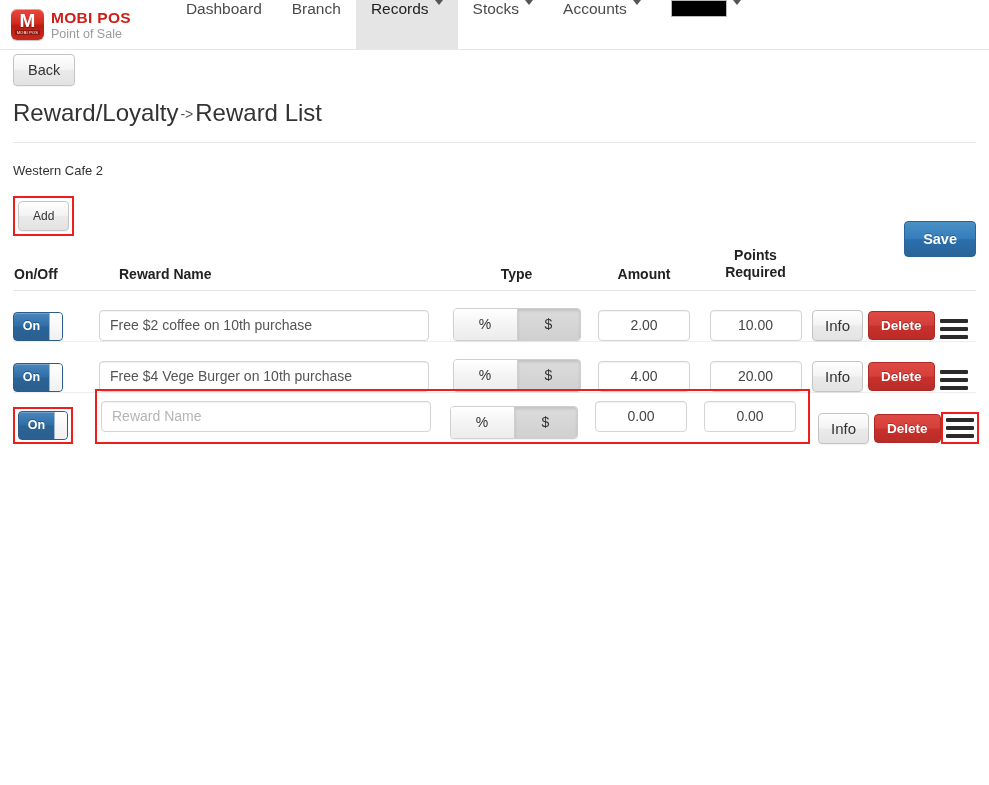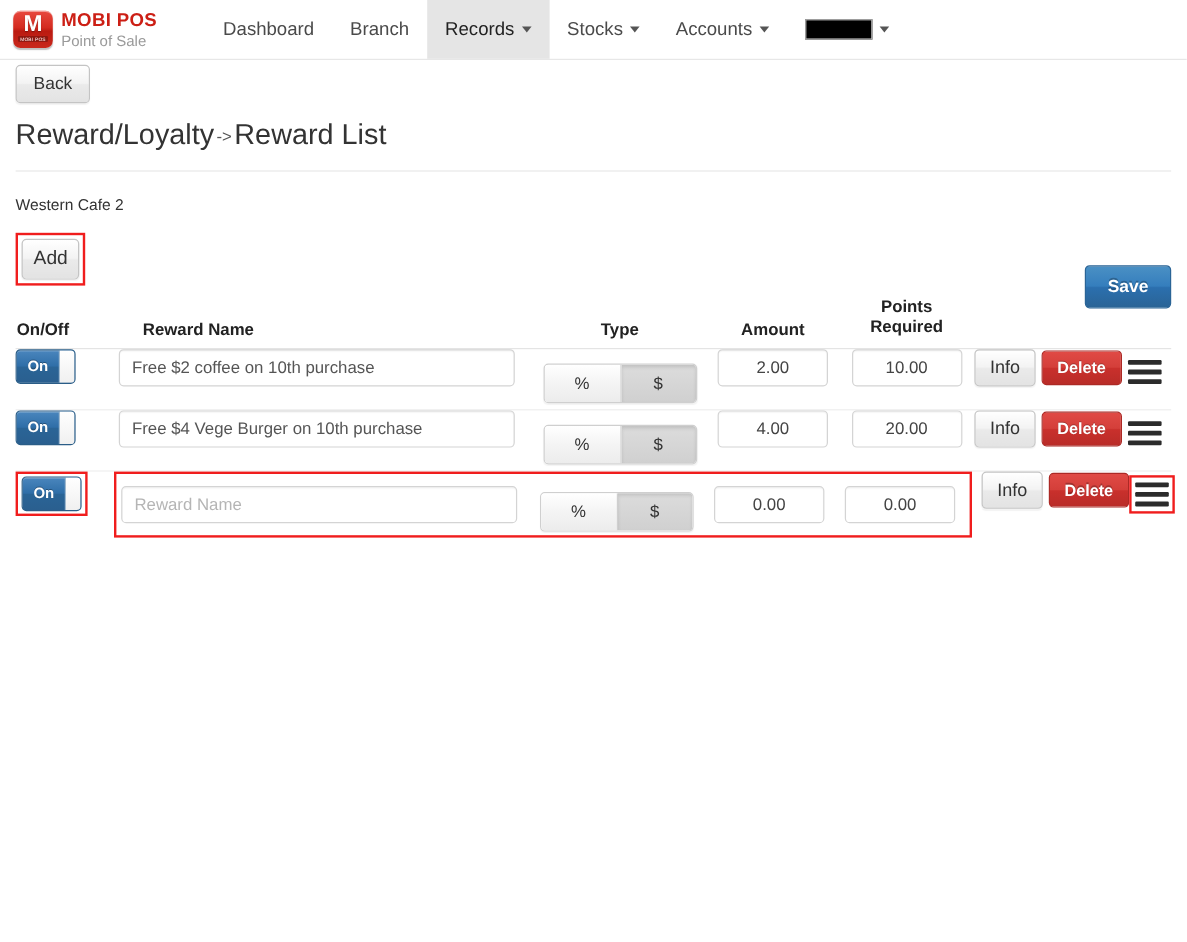"Dashboard" .nav-item { align-items: center -> none }
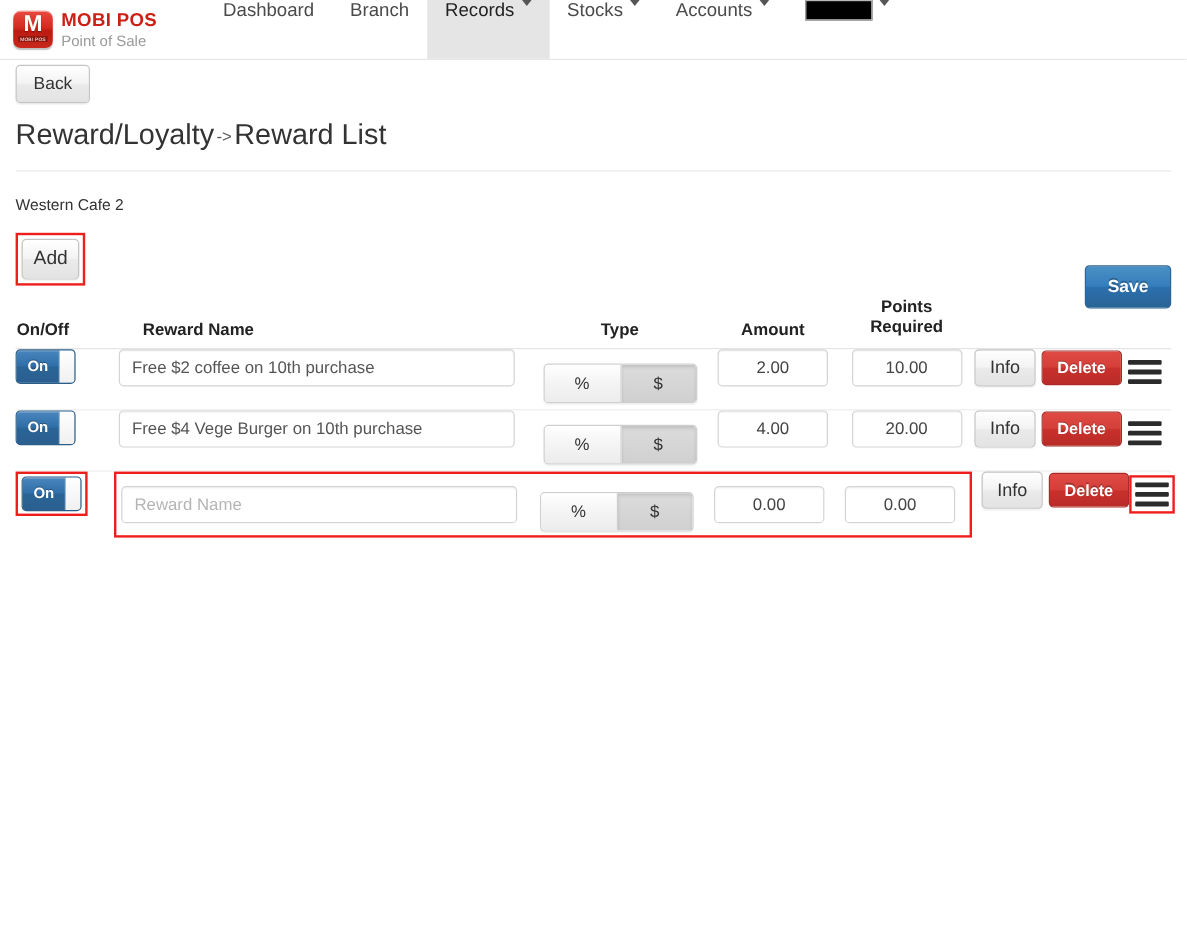"Add" .add-btn { font-size: 16px -> 12px; padding: 7px 9px -> 7px 14px }
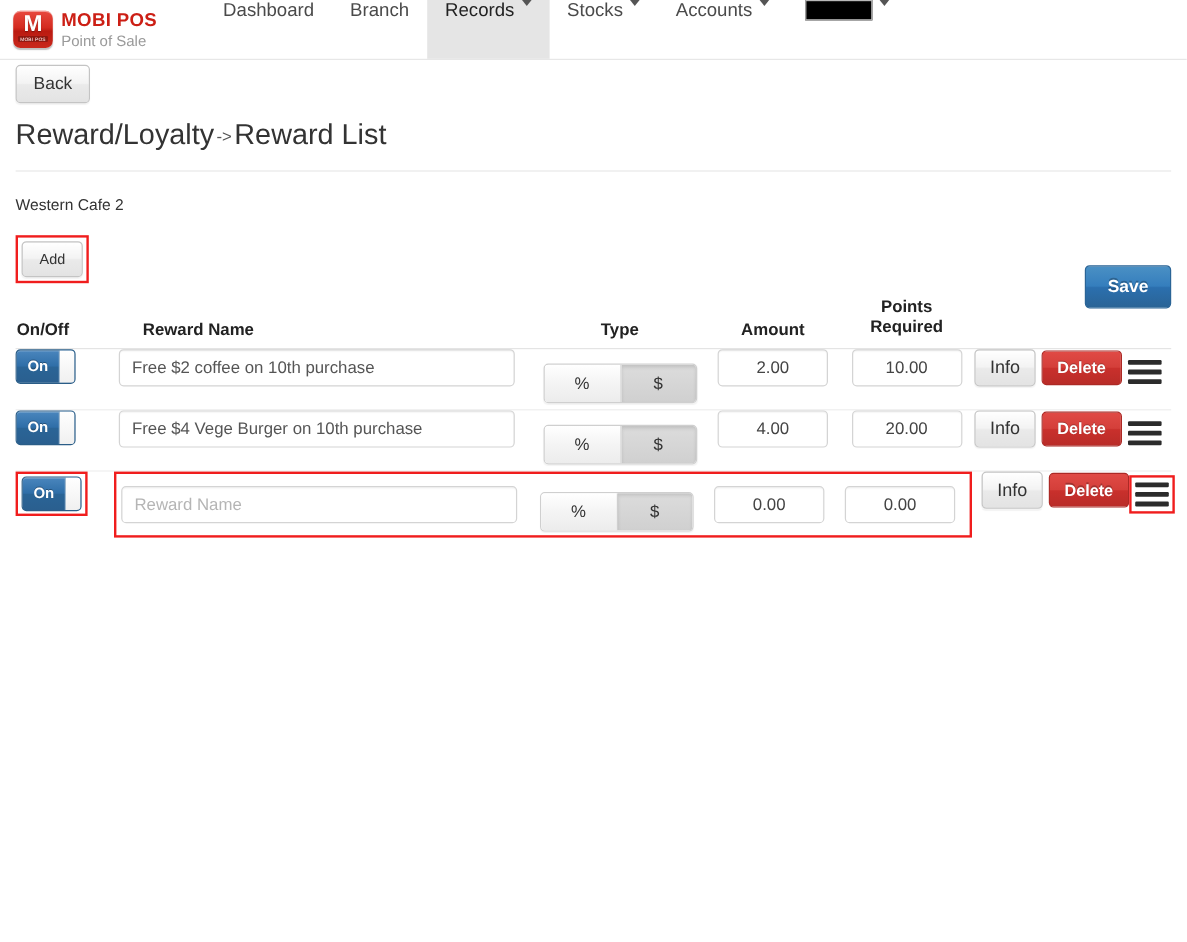"On" .trow { align-items: flex-start -> flex-end }
